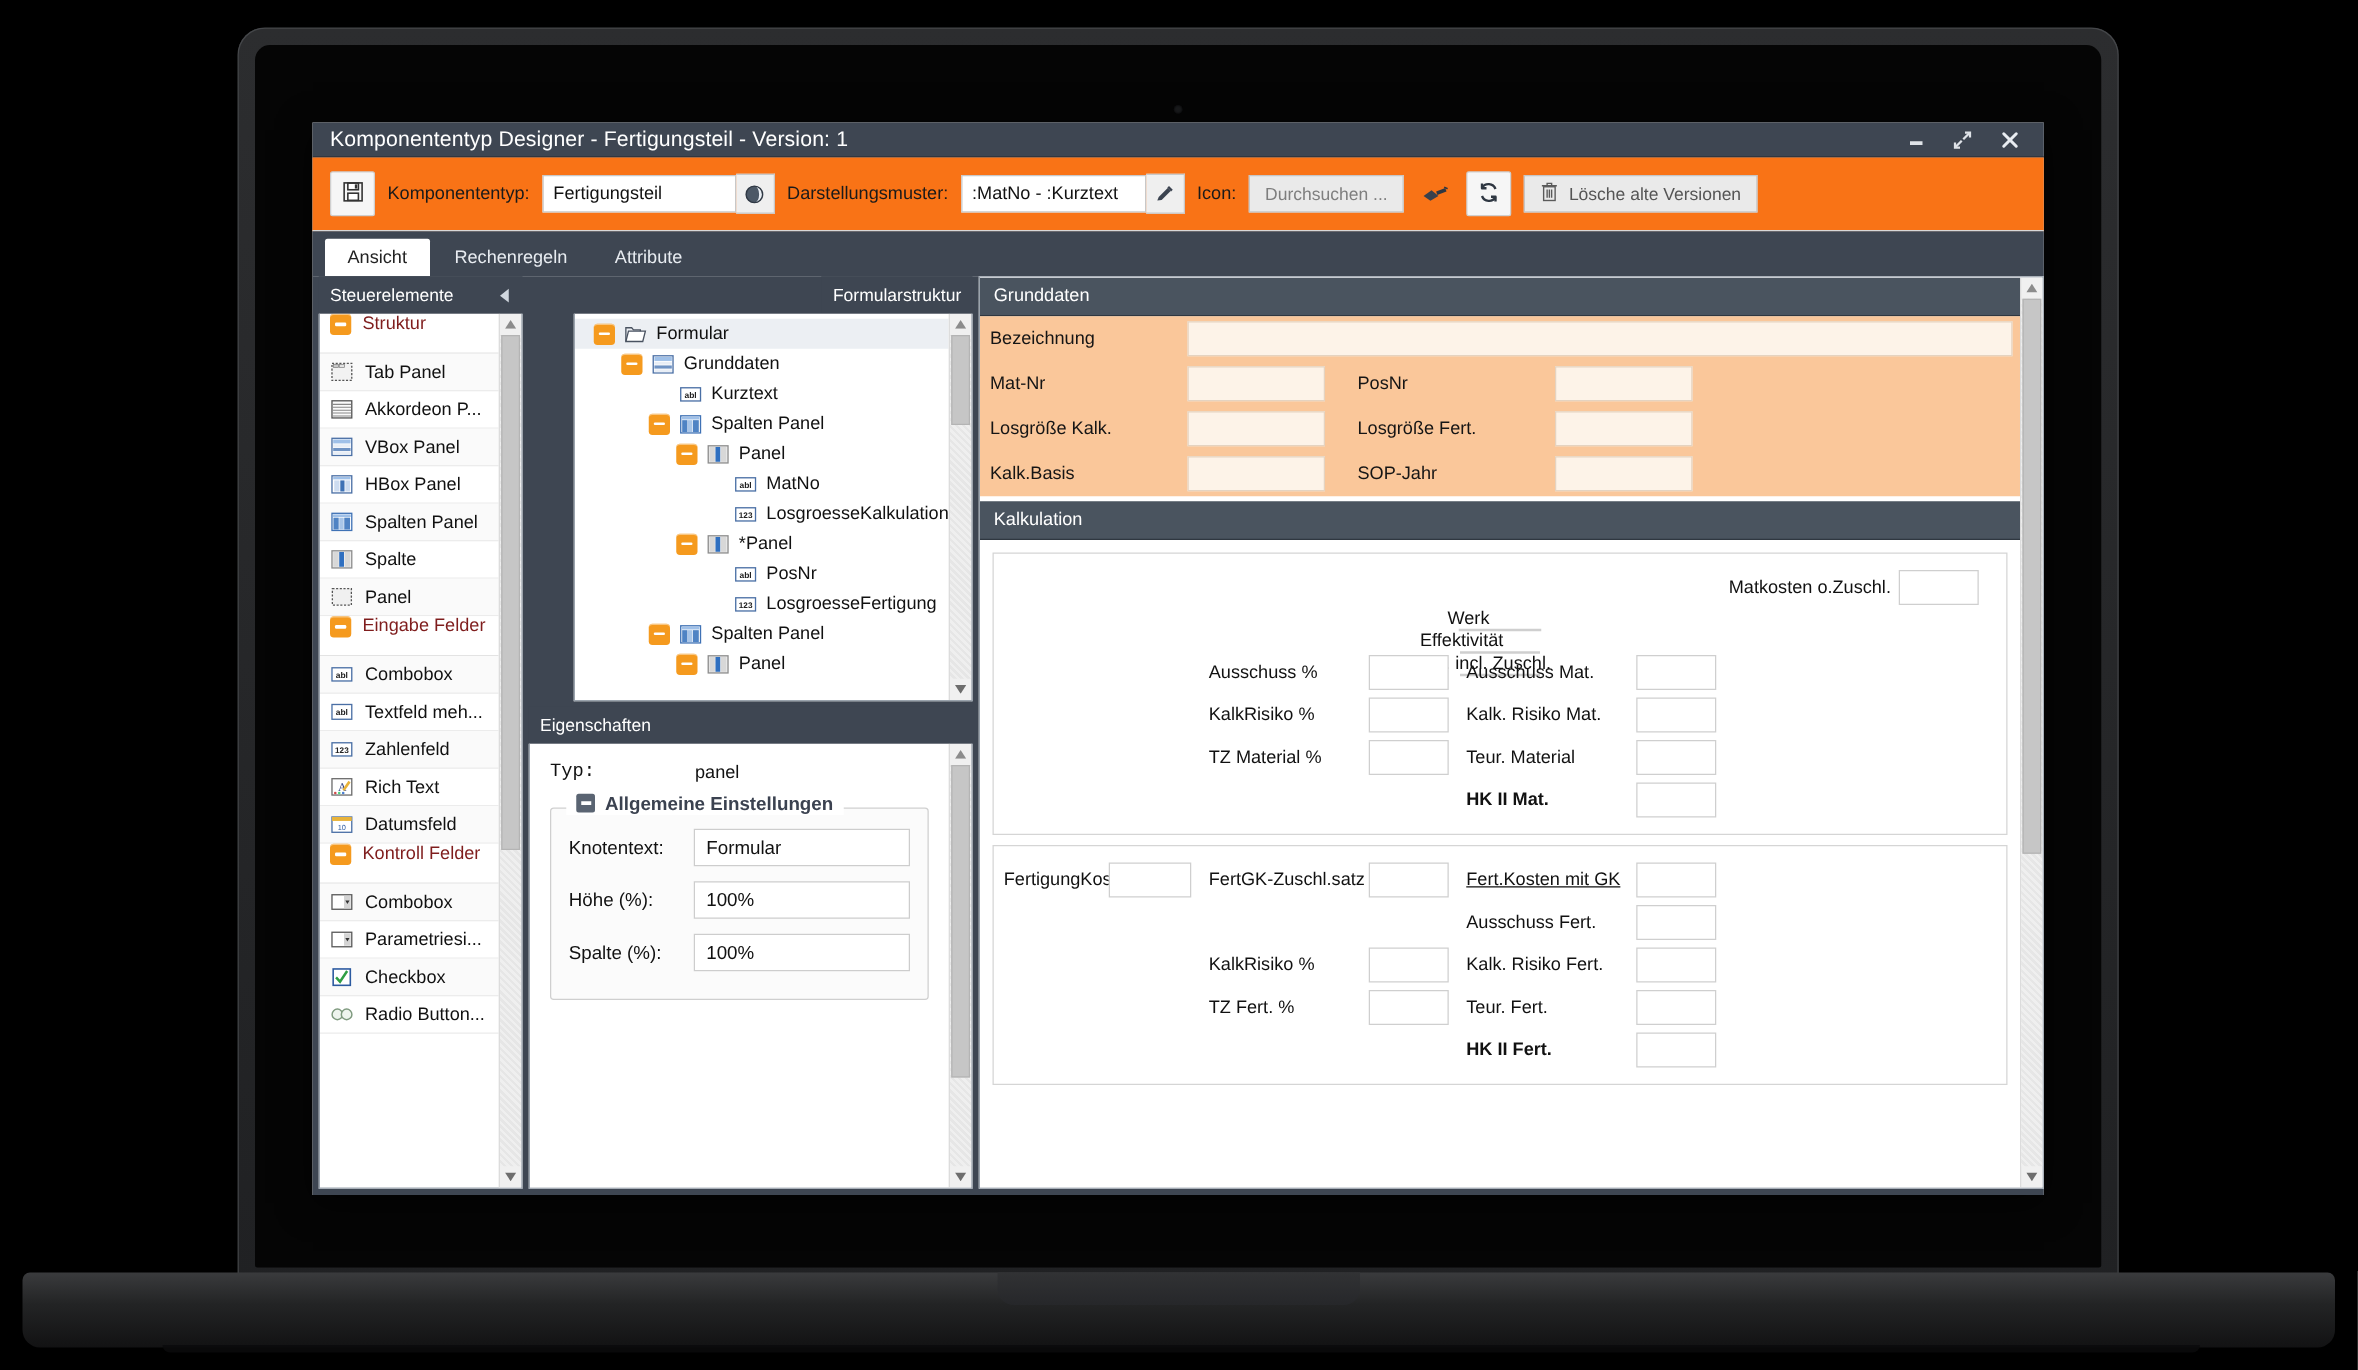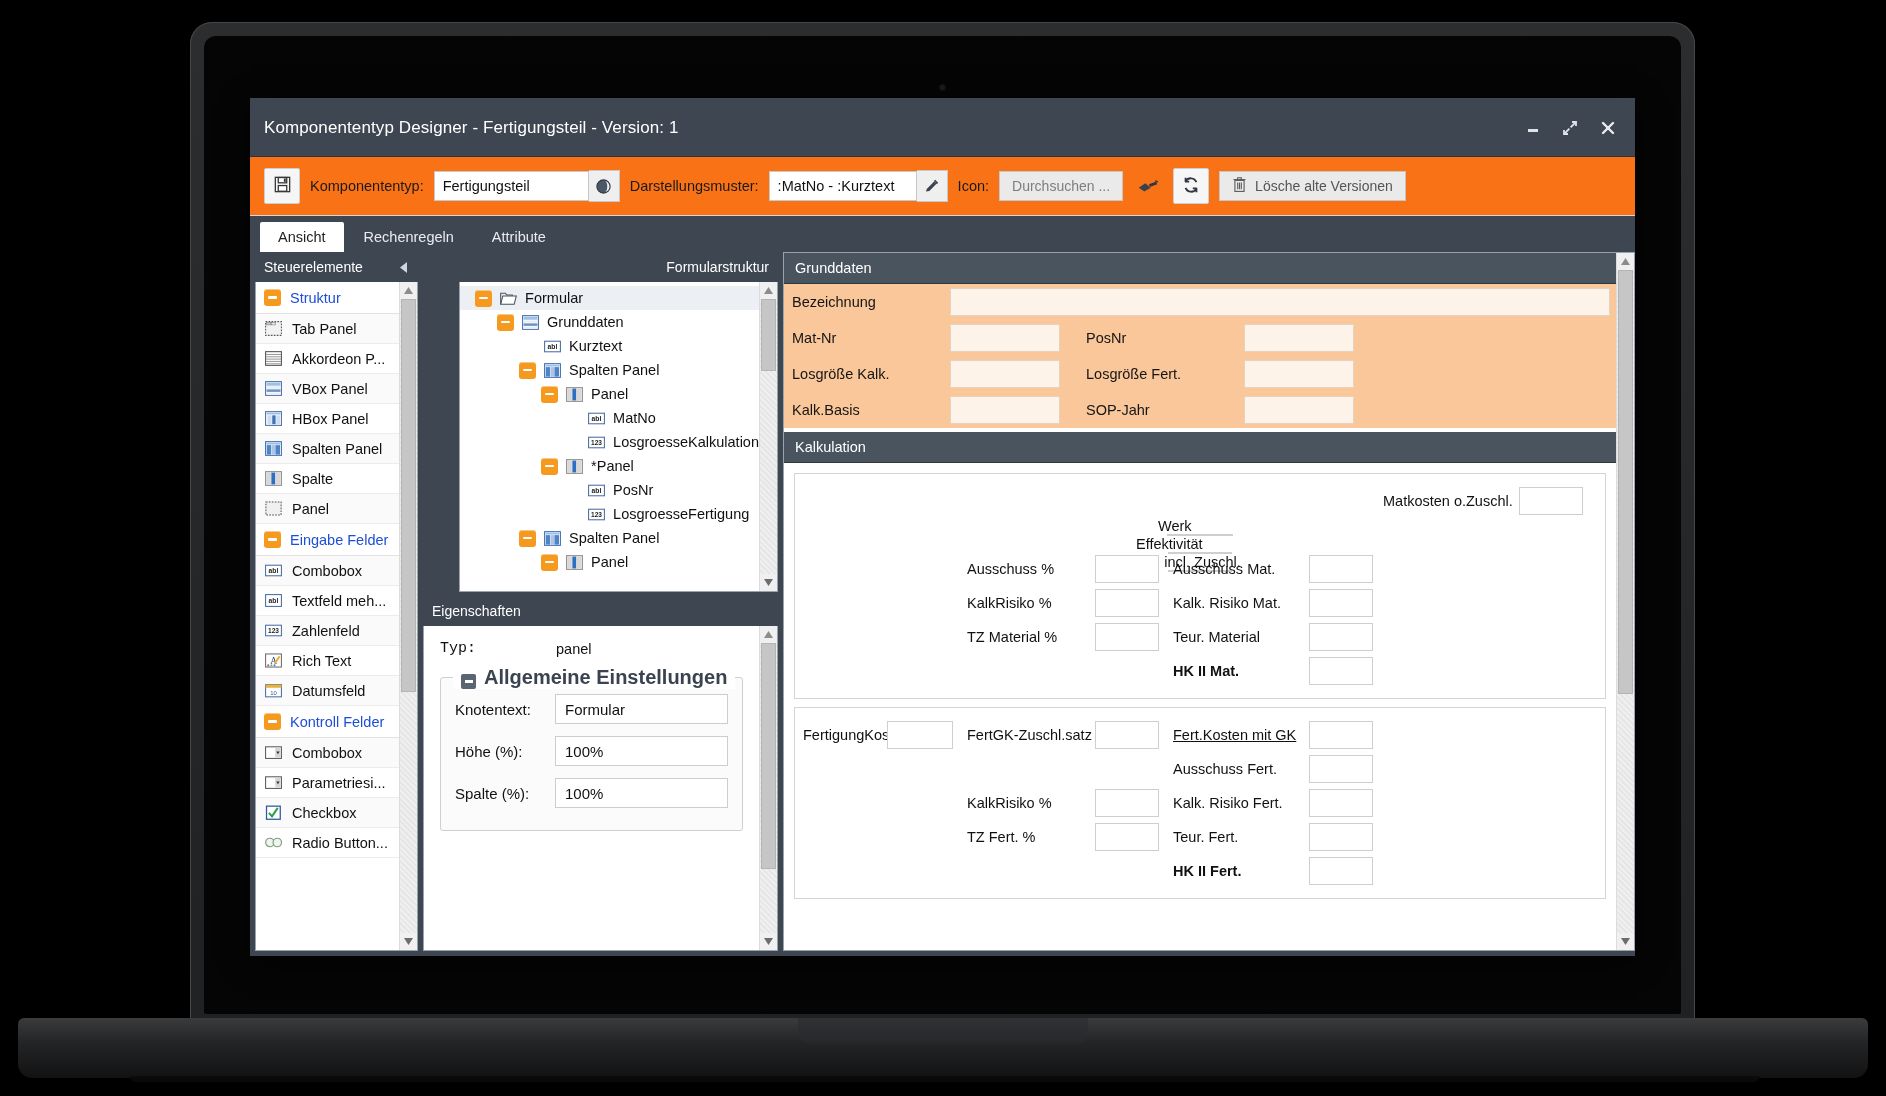"Komponententyp Designer - Fertigungsteil" .titlebar { height: 59px -> 28px }
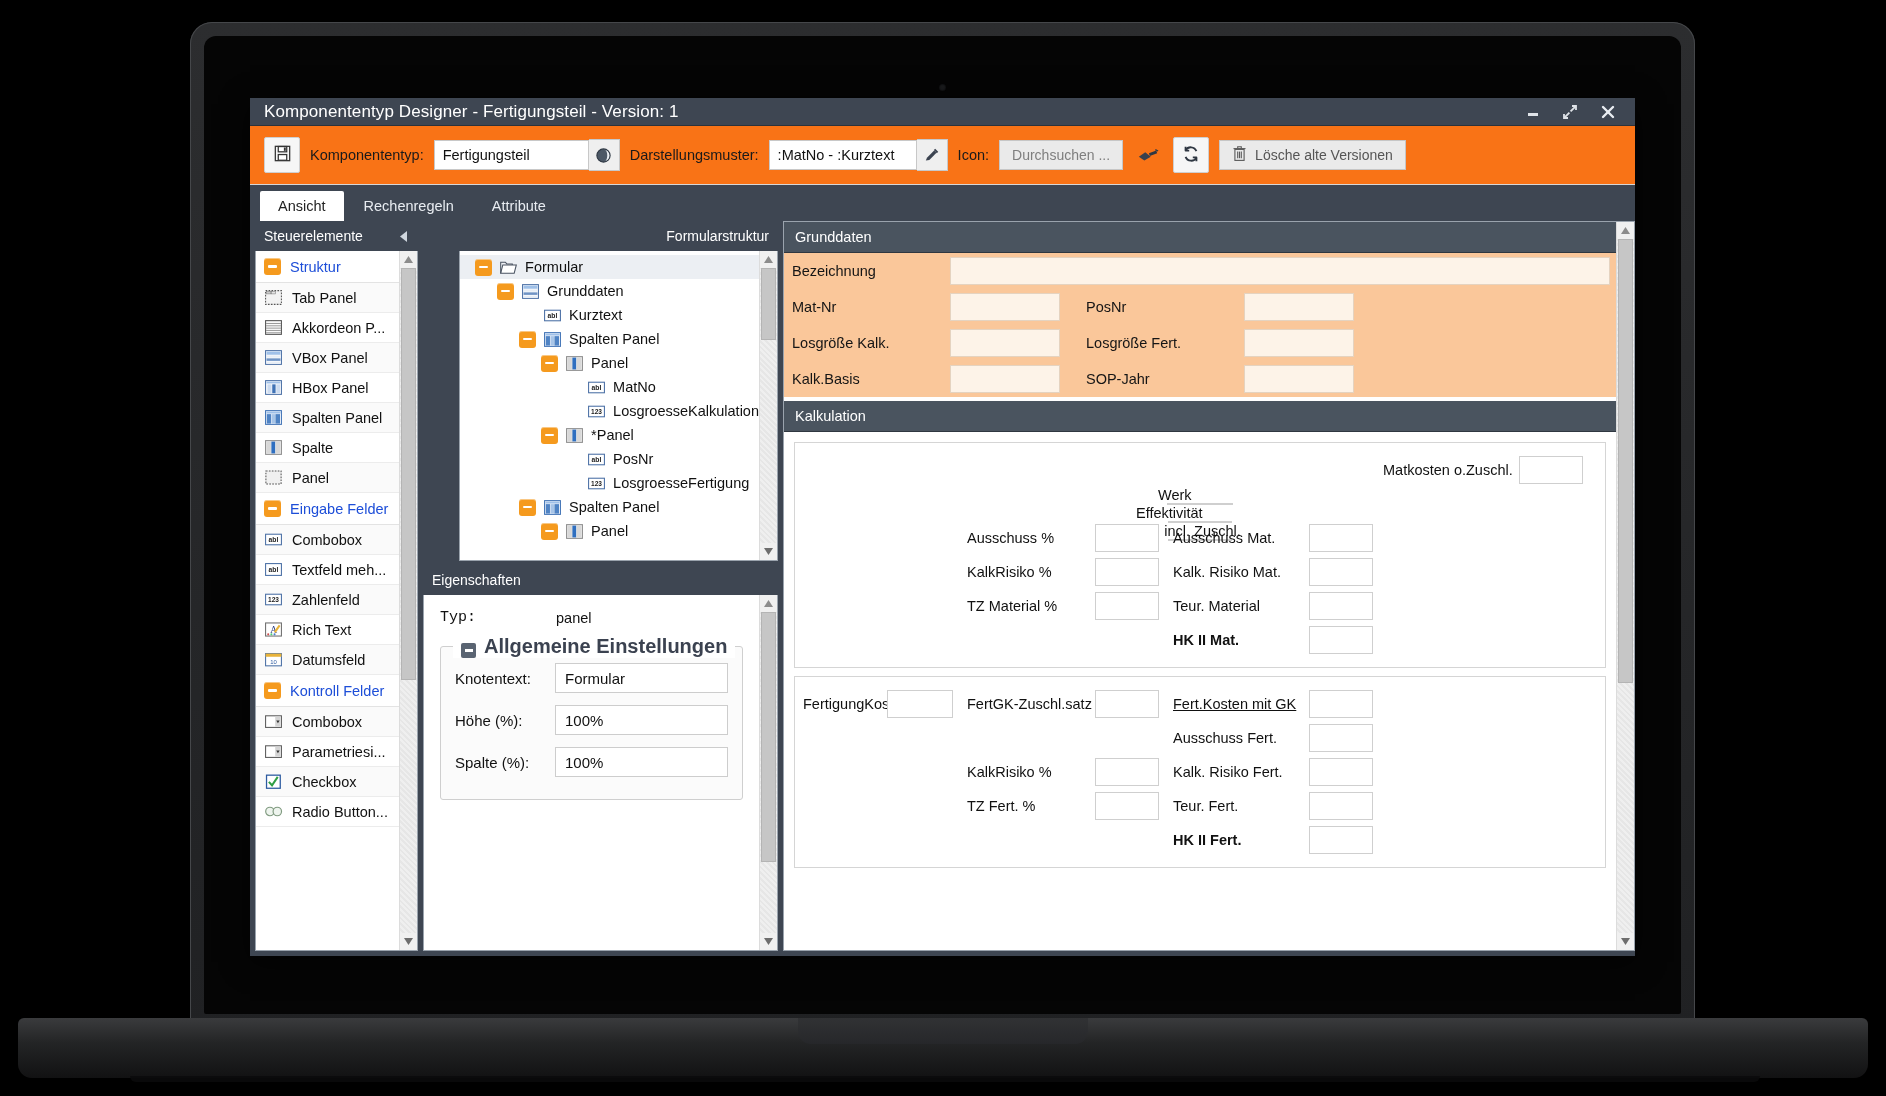"Struktur" .pal-group { align-items: center -> none; color: #1d4ed8 -> #7f1d1d }
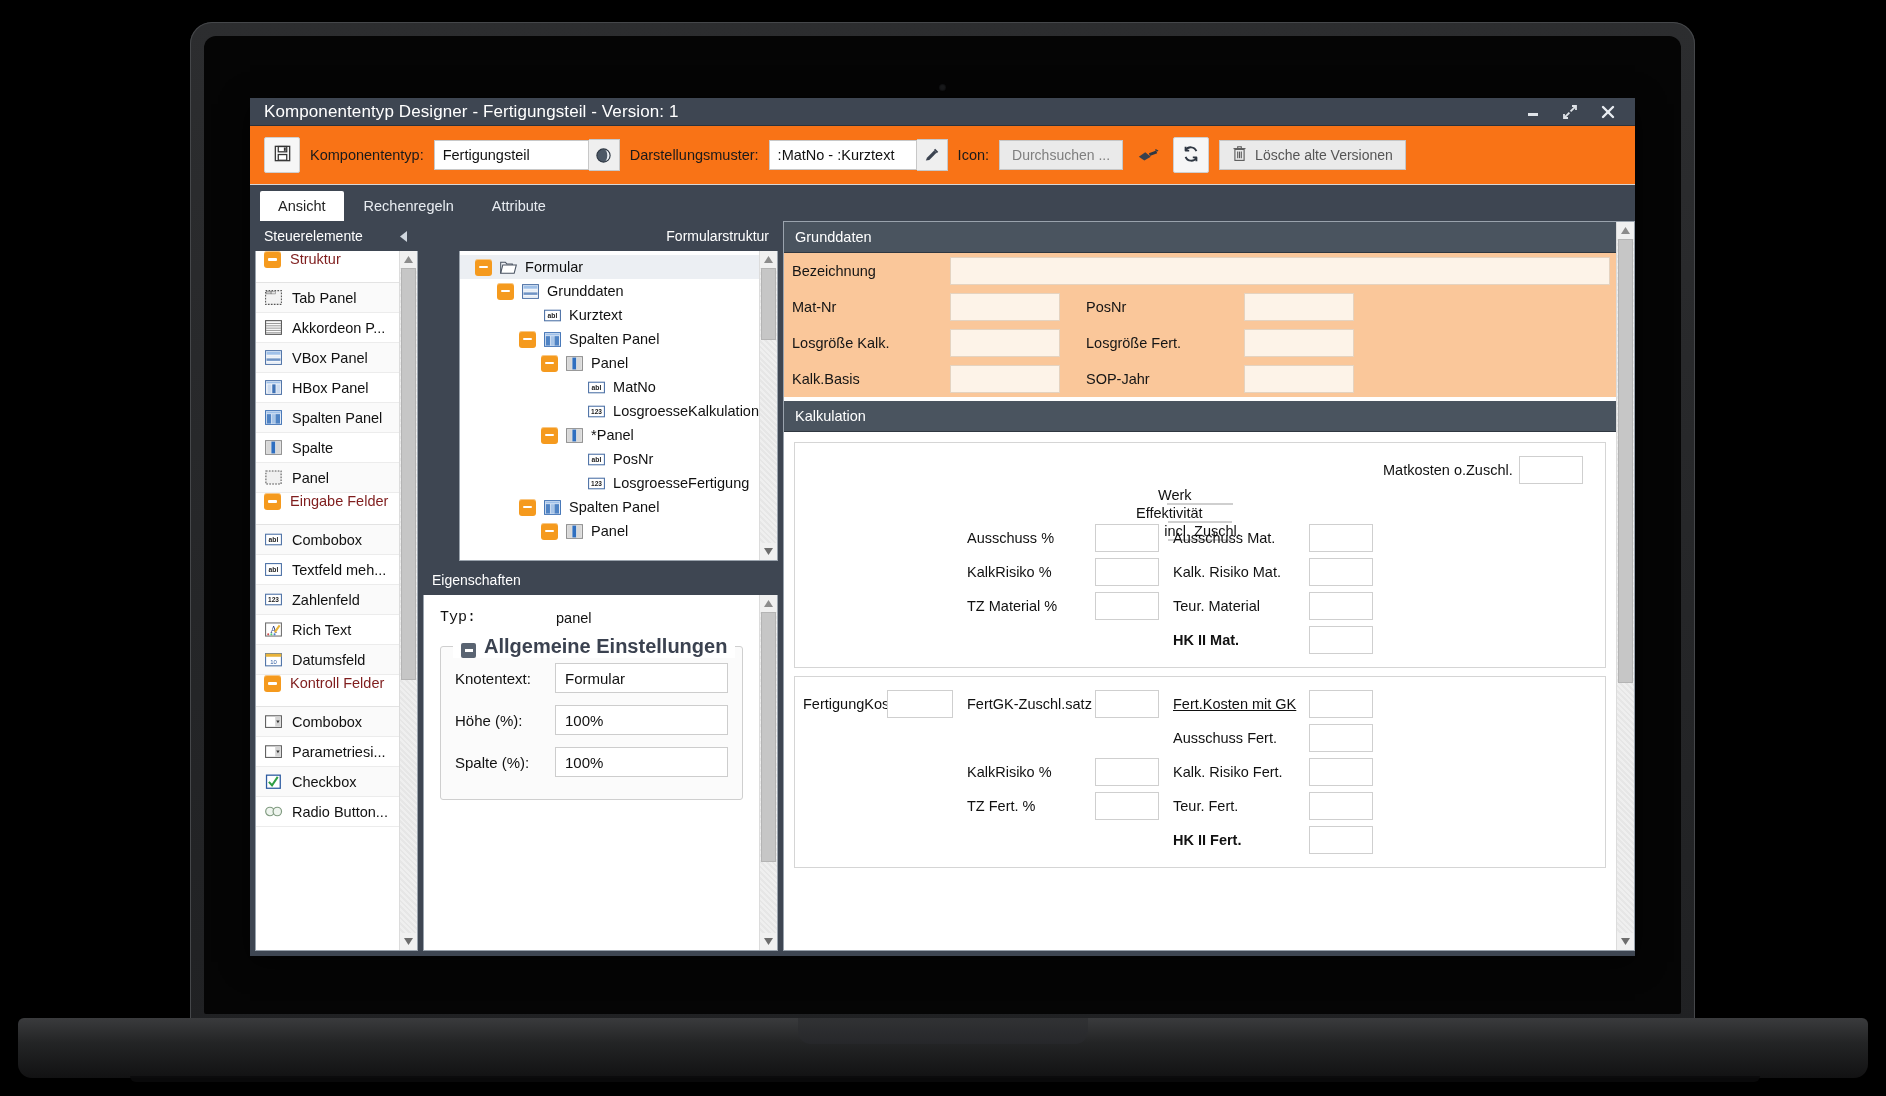"Allgemeine Einstellungen" .fieldset-lg { align-items: flex-end -> flex-start; font-size: 20px -> 15px }
